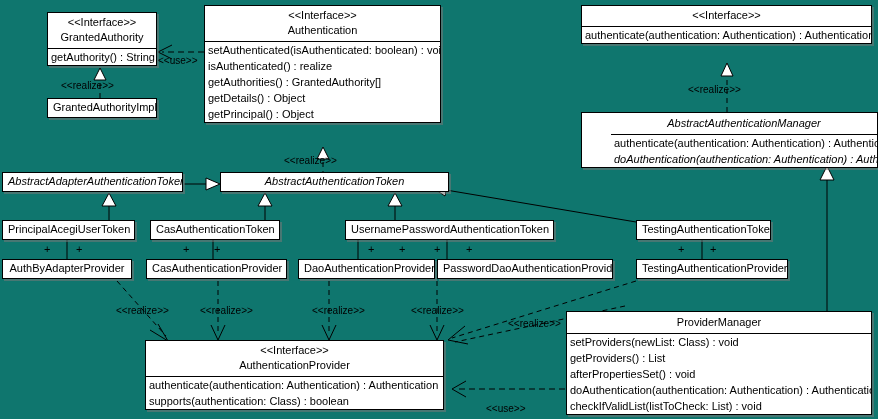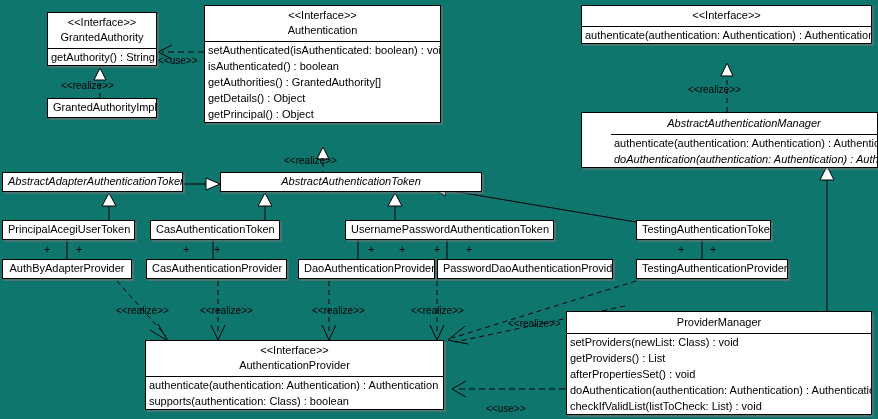"isAuthenticated() : boolean" span.op { text: boolean -> realize }
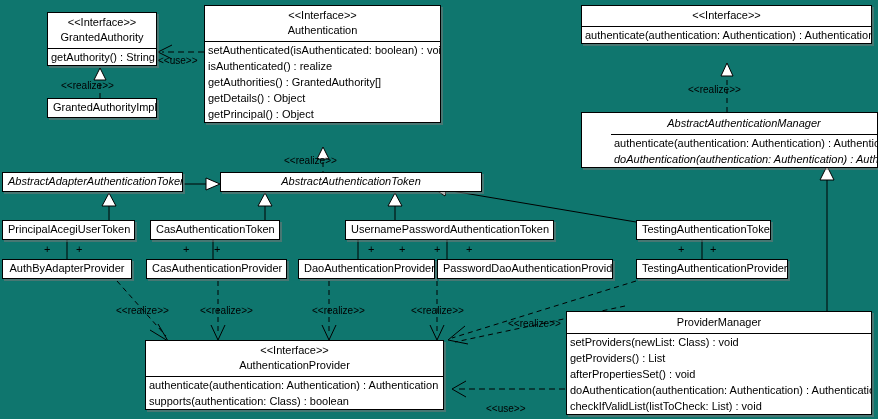"AbstractAuthenticationToken" div.uml-class { width: 262px -> 229px }
